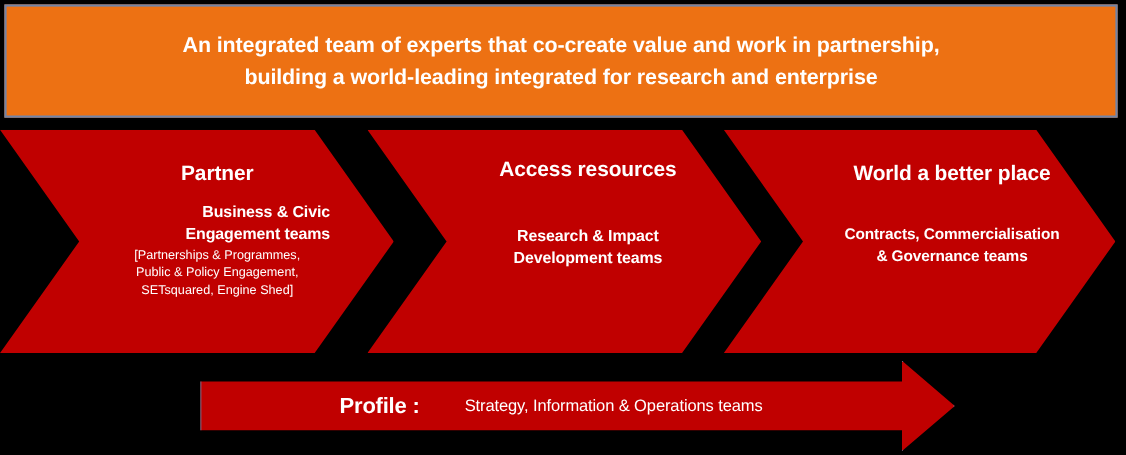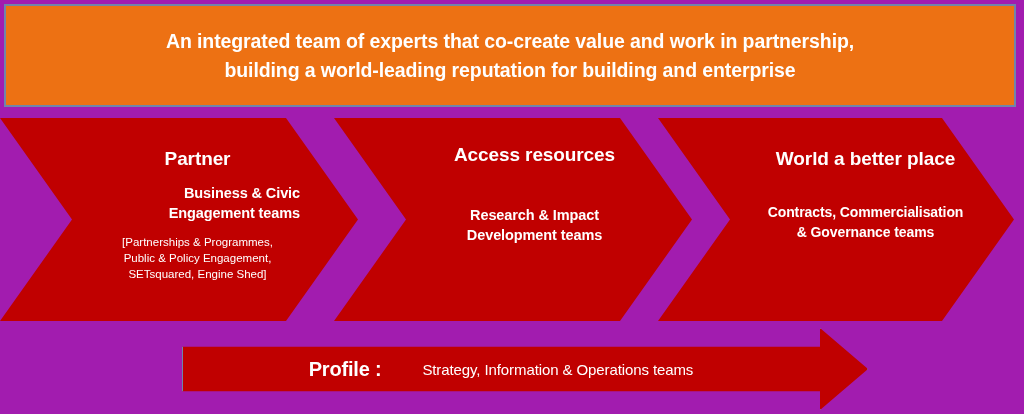"An integrated team of experts" #canvas { background: #a21caf -> #000000 }
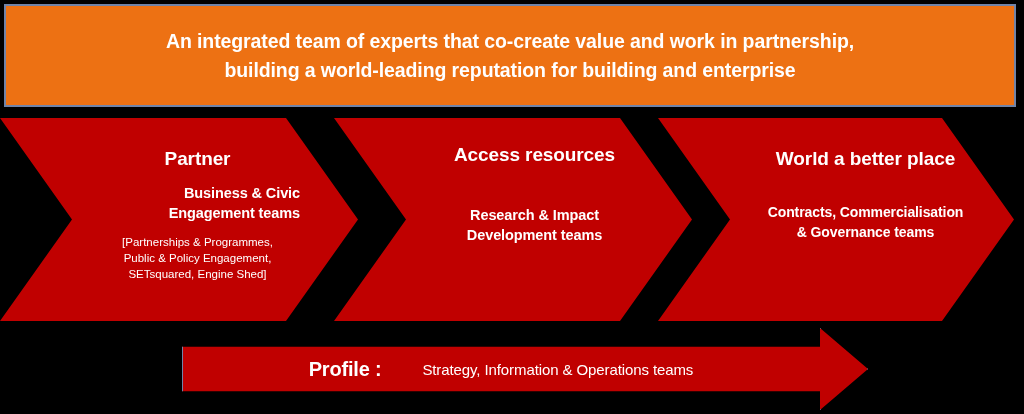"building a world-leading reputation for" span.ln { text: reputation for building -> integrated for research }
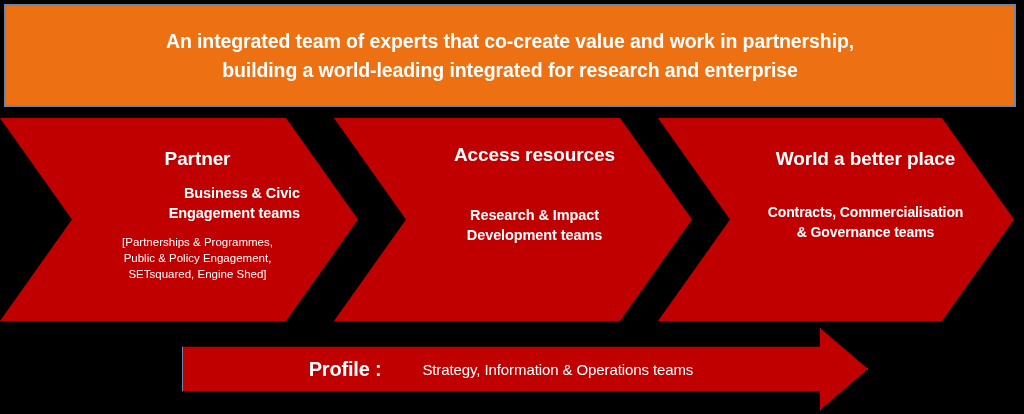"[Partnerships & Programmes, Public &" .chev-detail { margin-top: 10px -> none }
